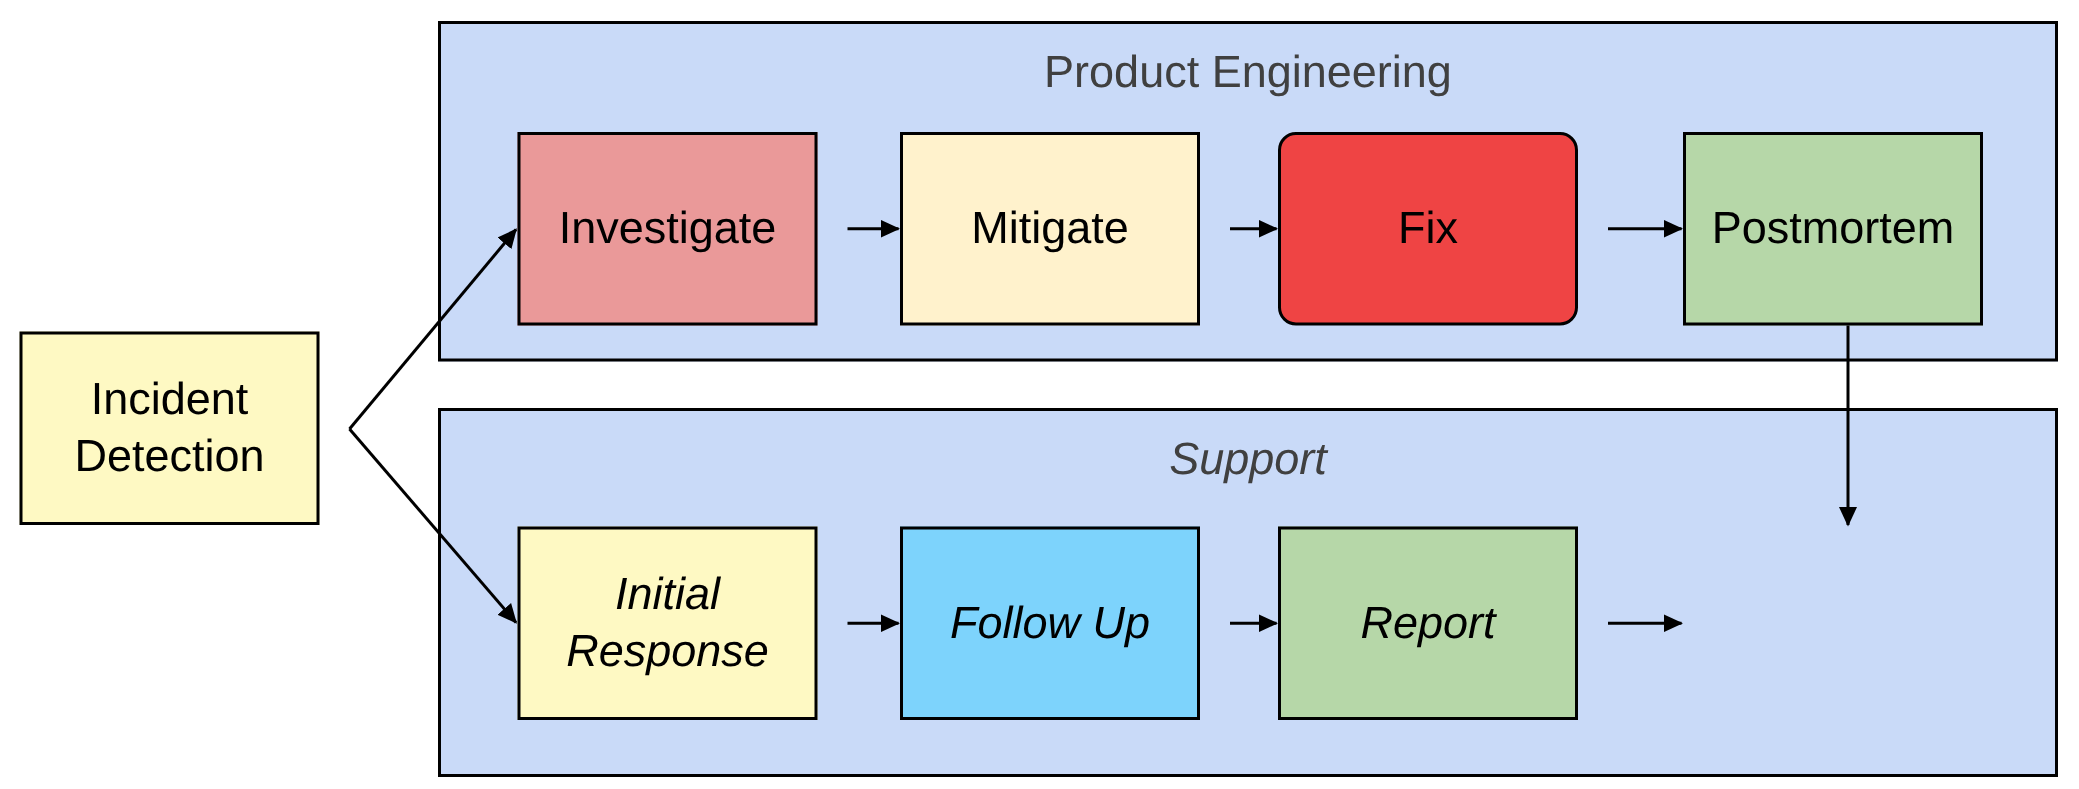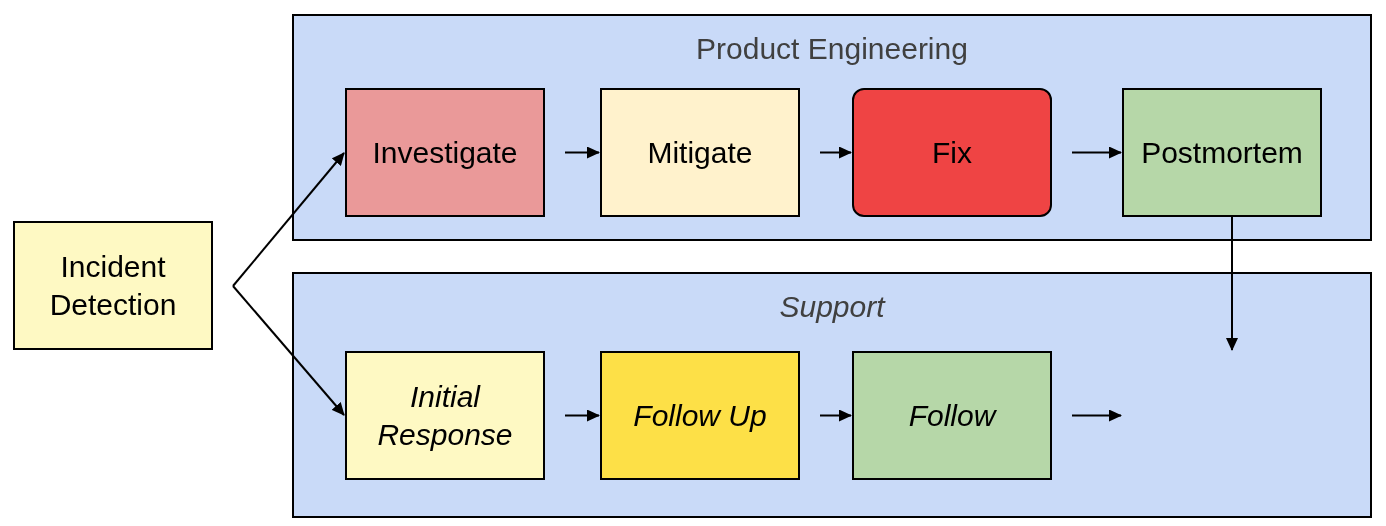"Follow Up" div.node { background: #fde047 -> #7dd3fc }
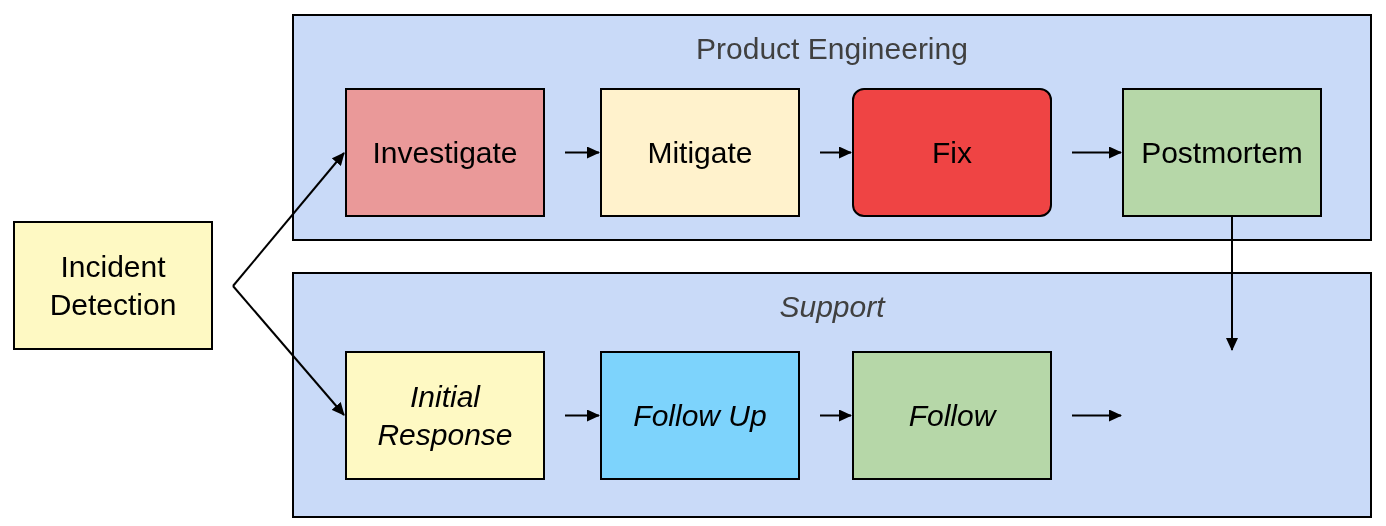"Follow" span.node-label { text: Follow -> Report }
